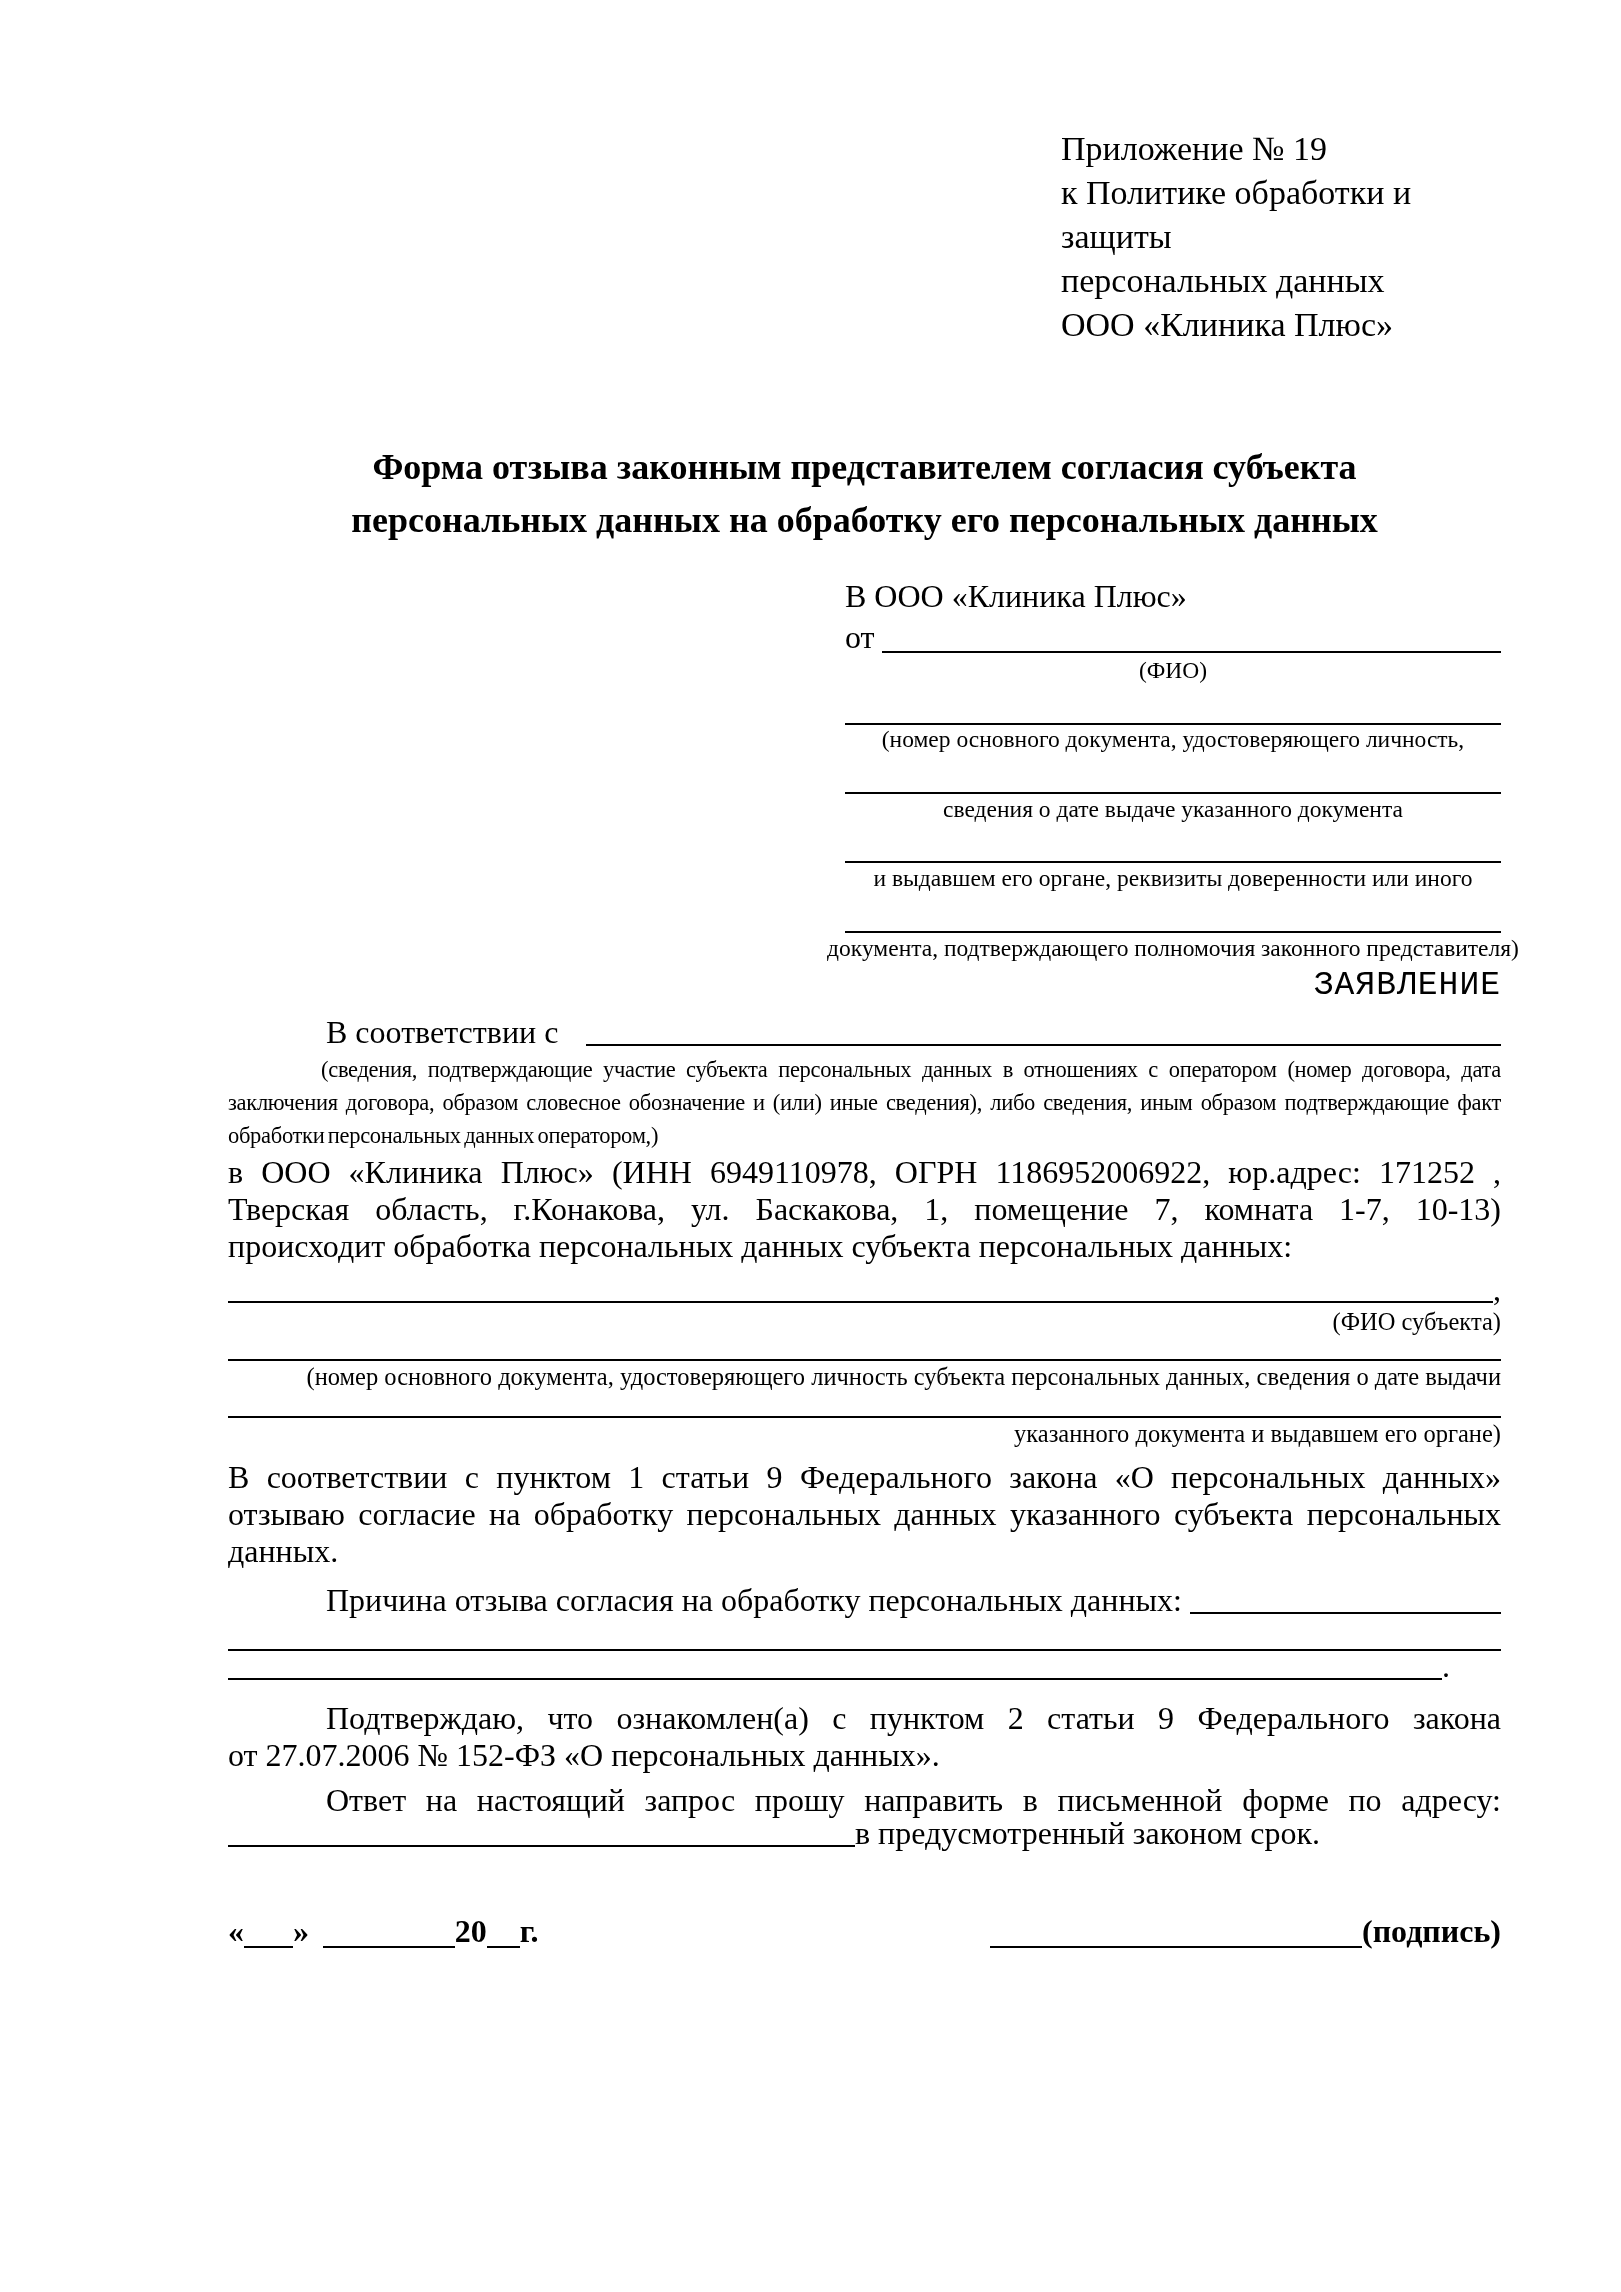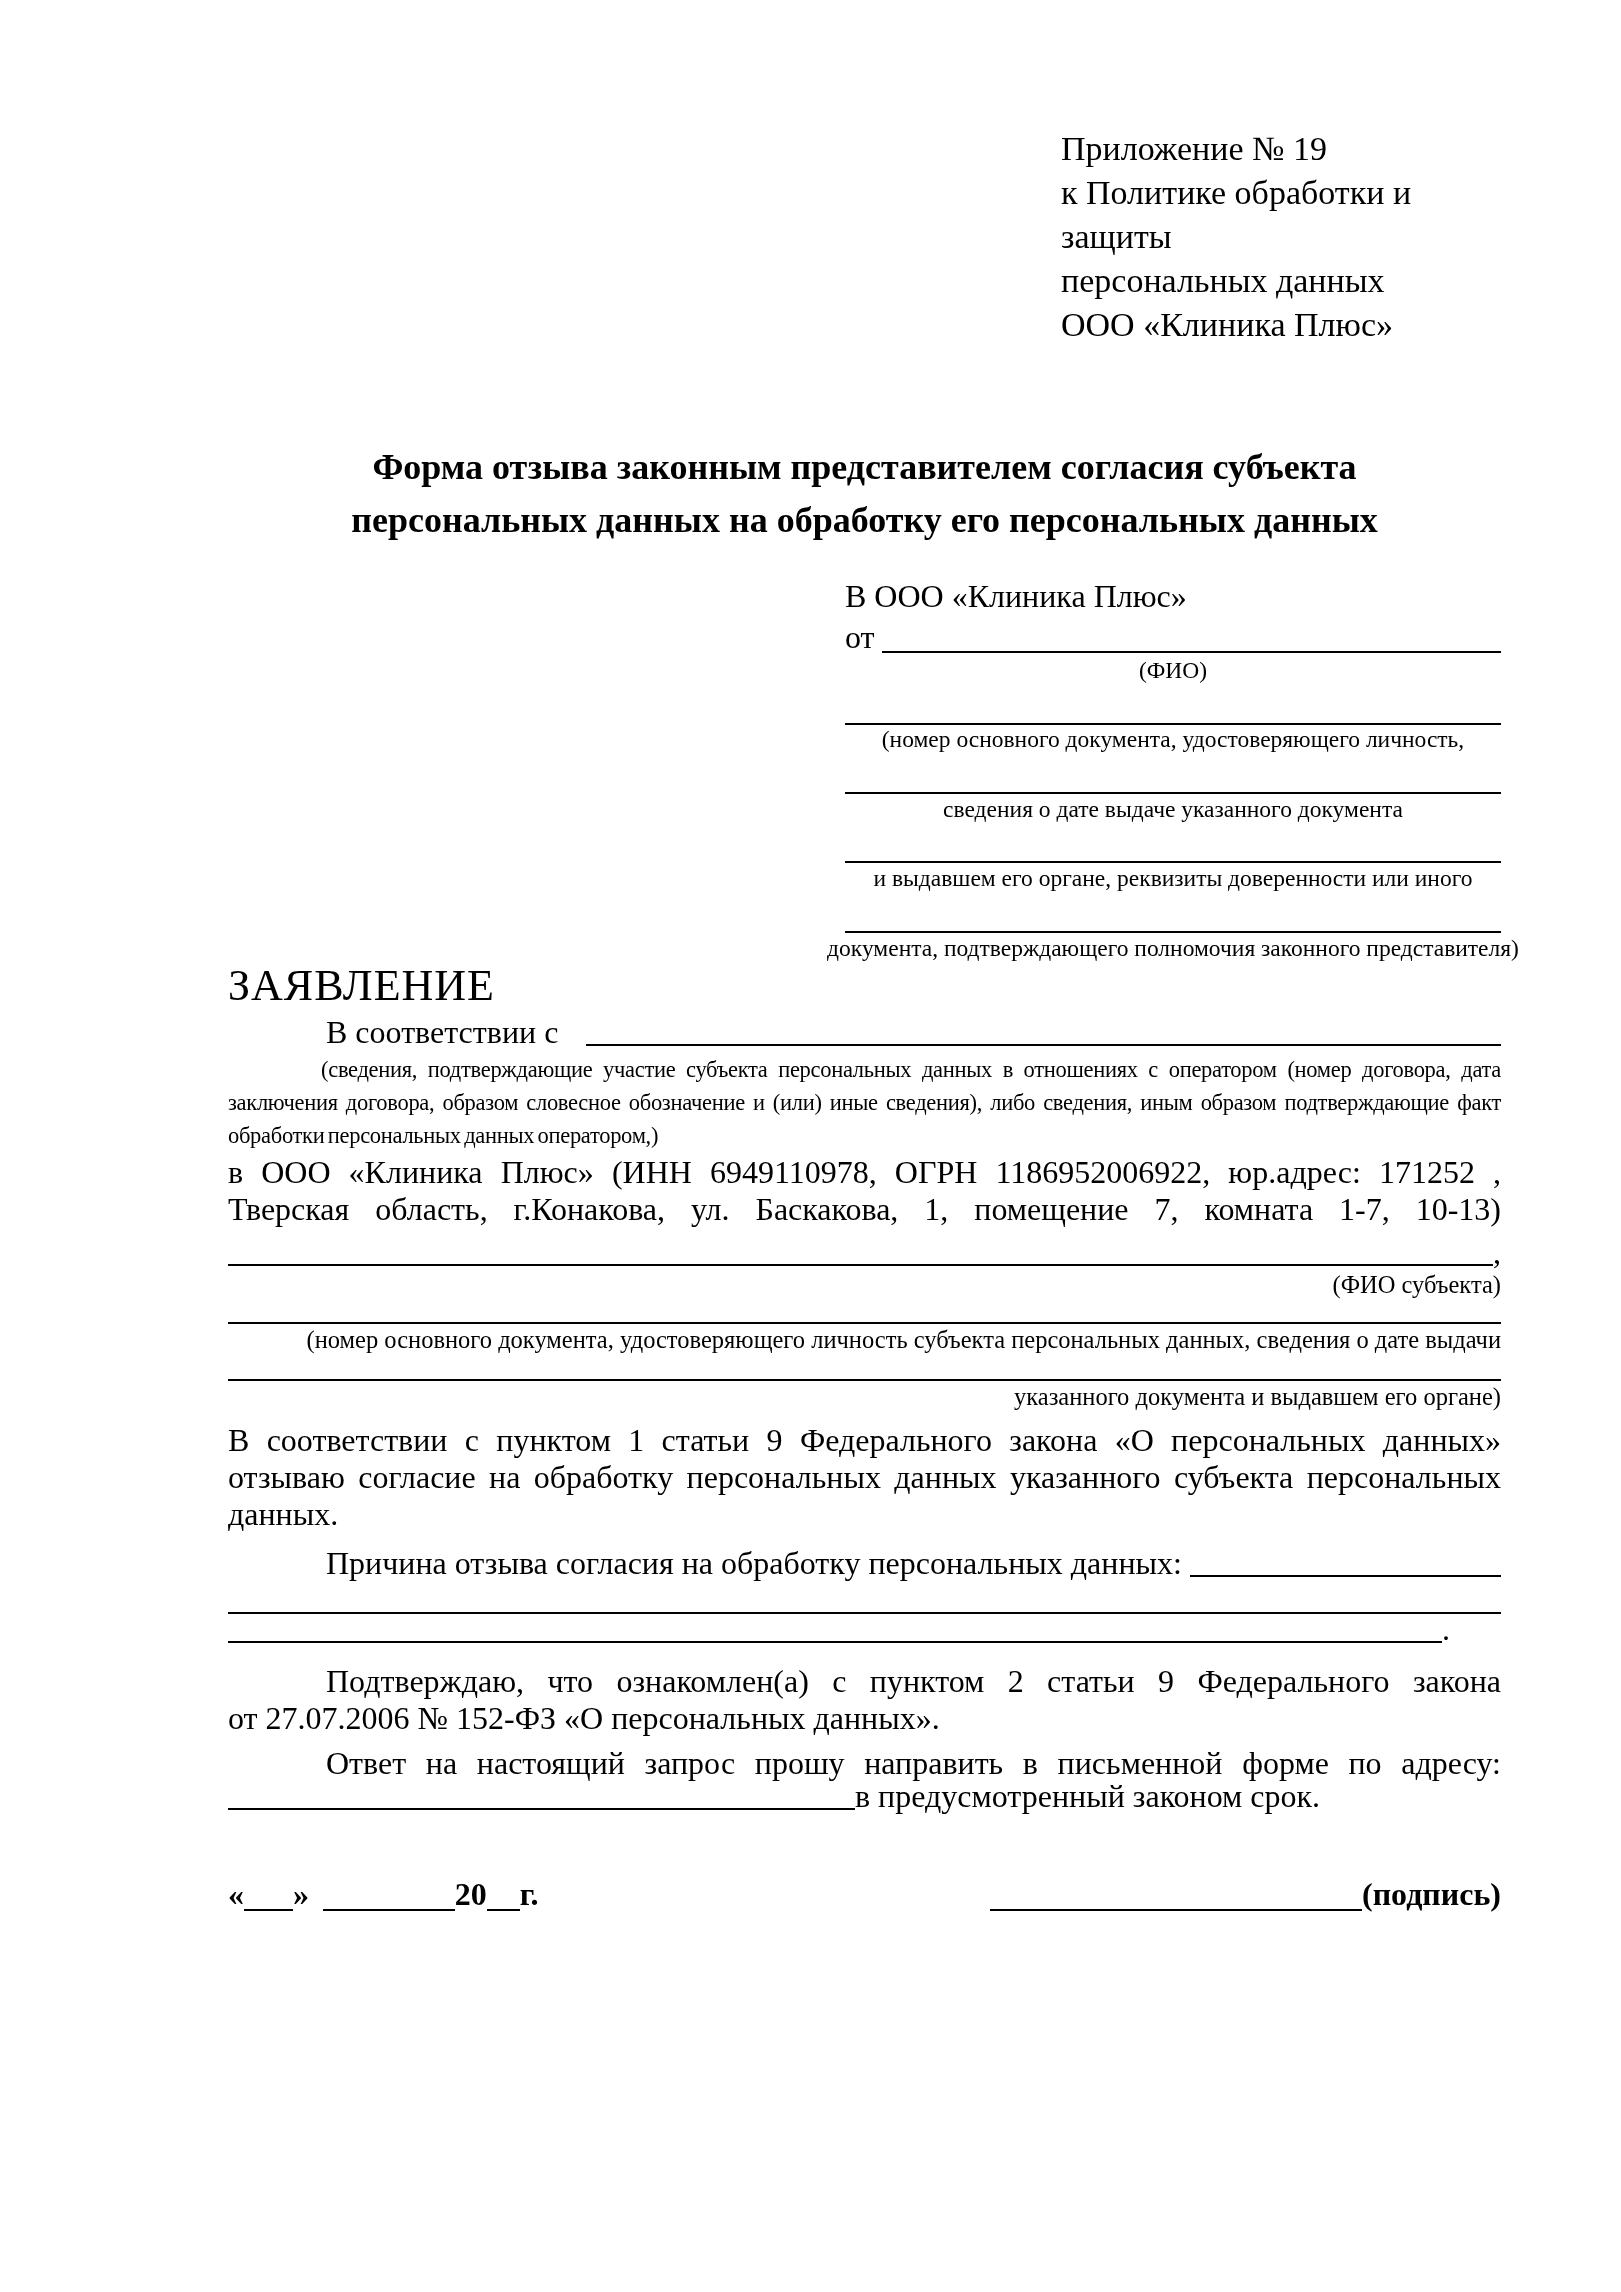"ЗАЯВЛЕНИЕ" .heading { font-family: none -> Liberation Mono, monospace; font-size: 44px -> 33px; text-align: left -> right }
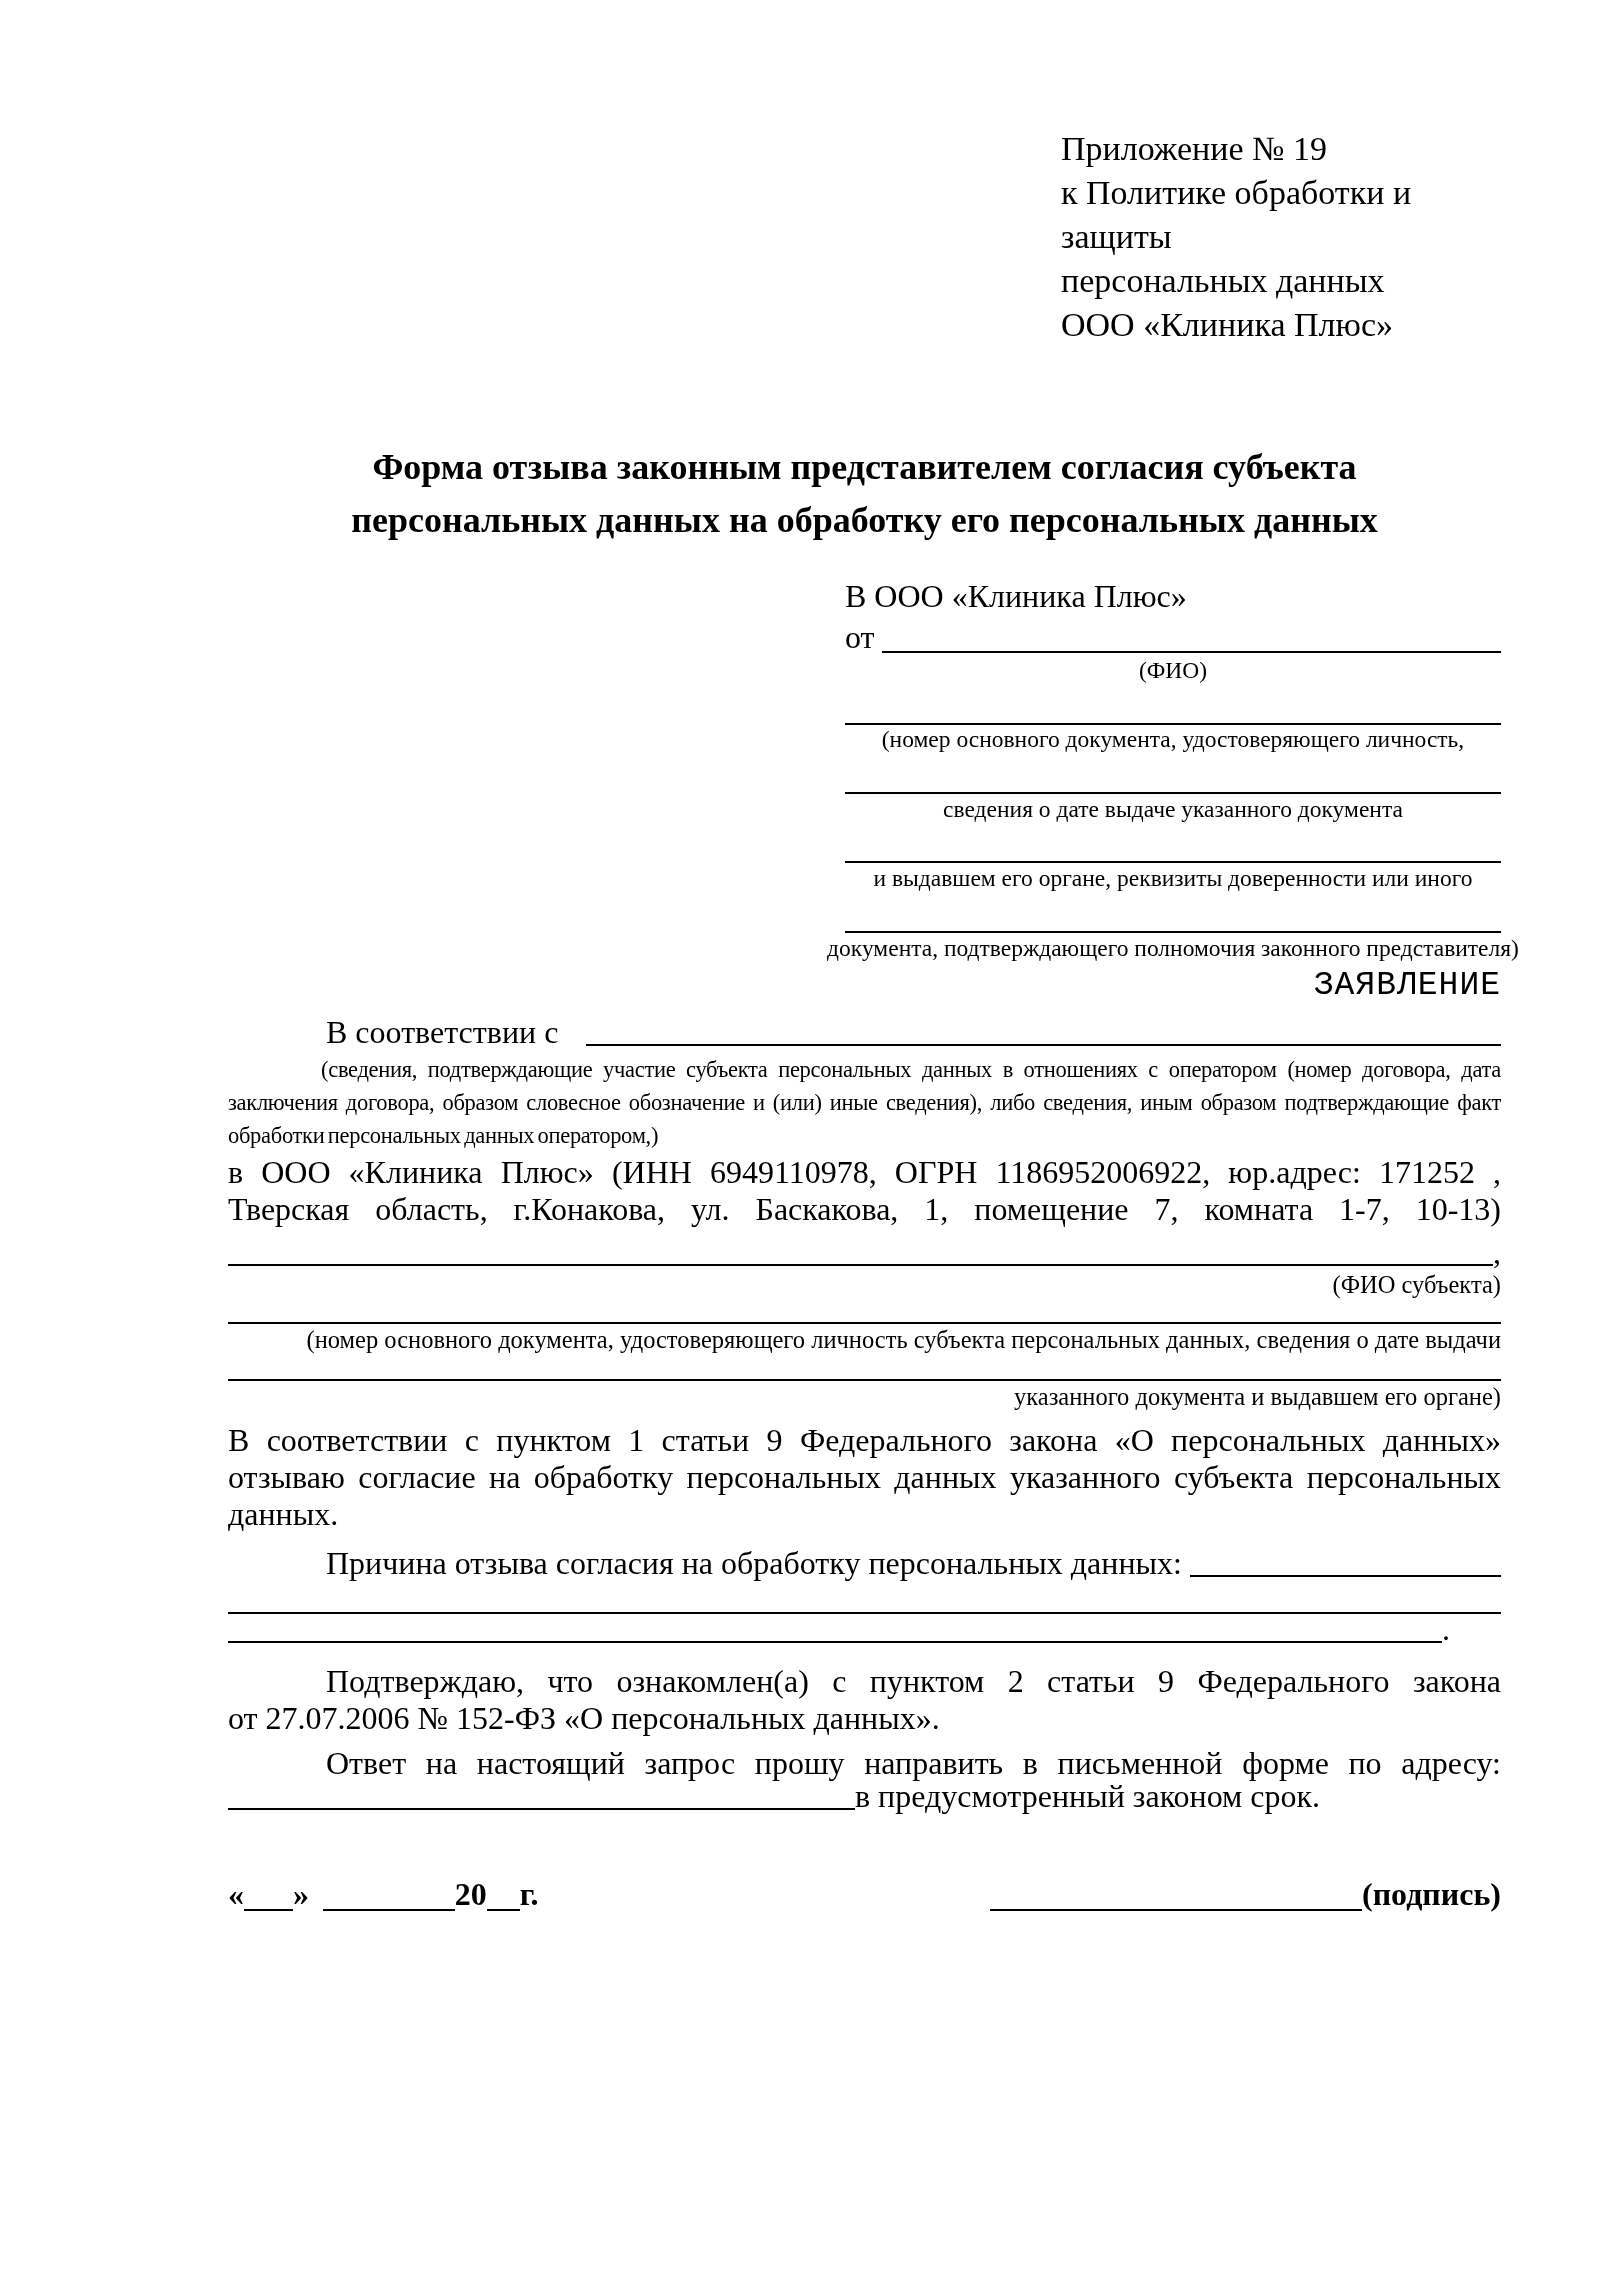"происходит обработка персональных данных" div.lline { html: none -> <div>происходит обработка персональных данных субъекта персональных данных:</div> }
